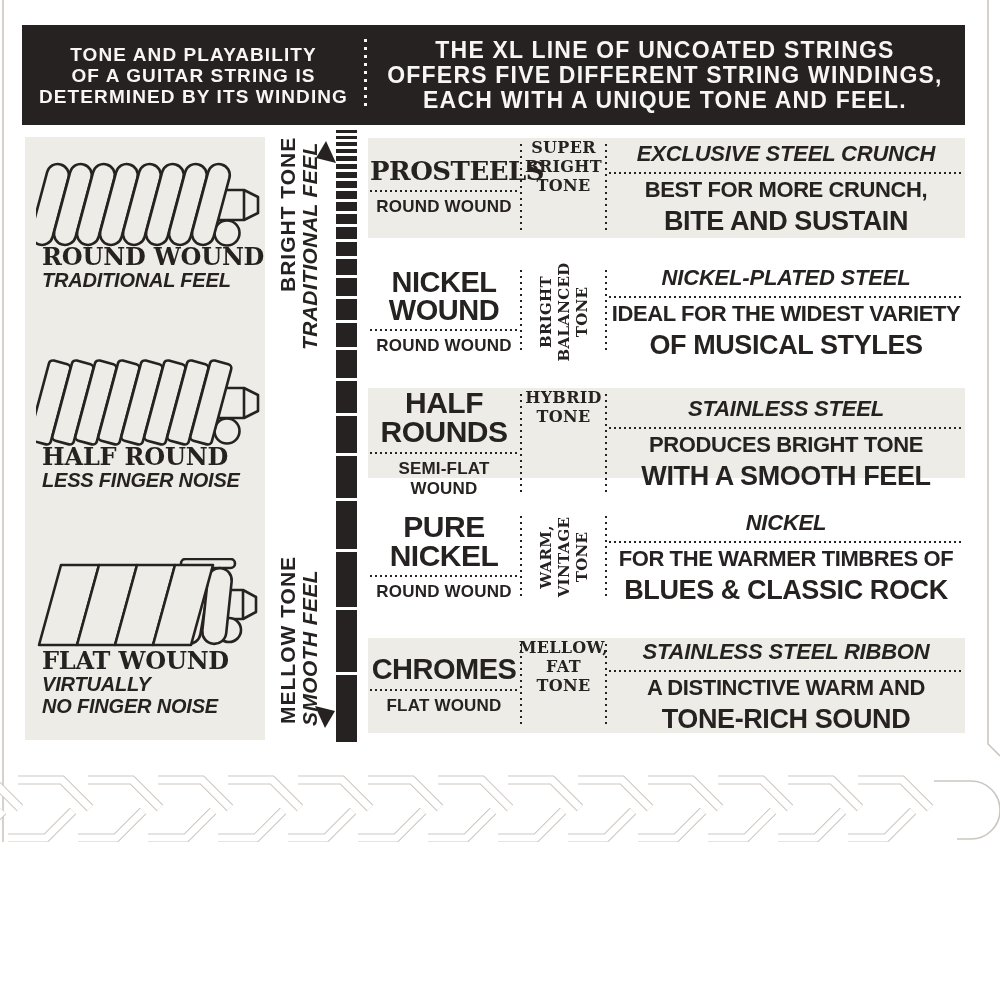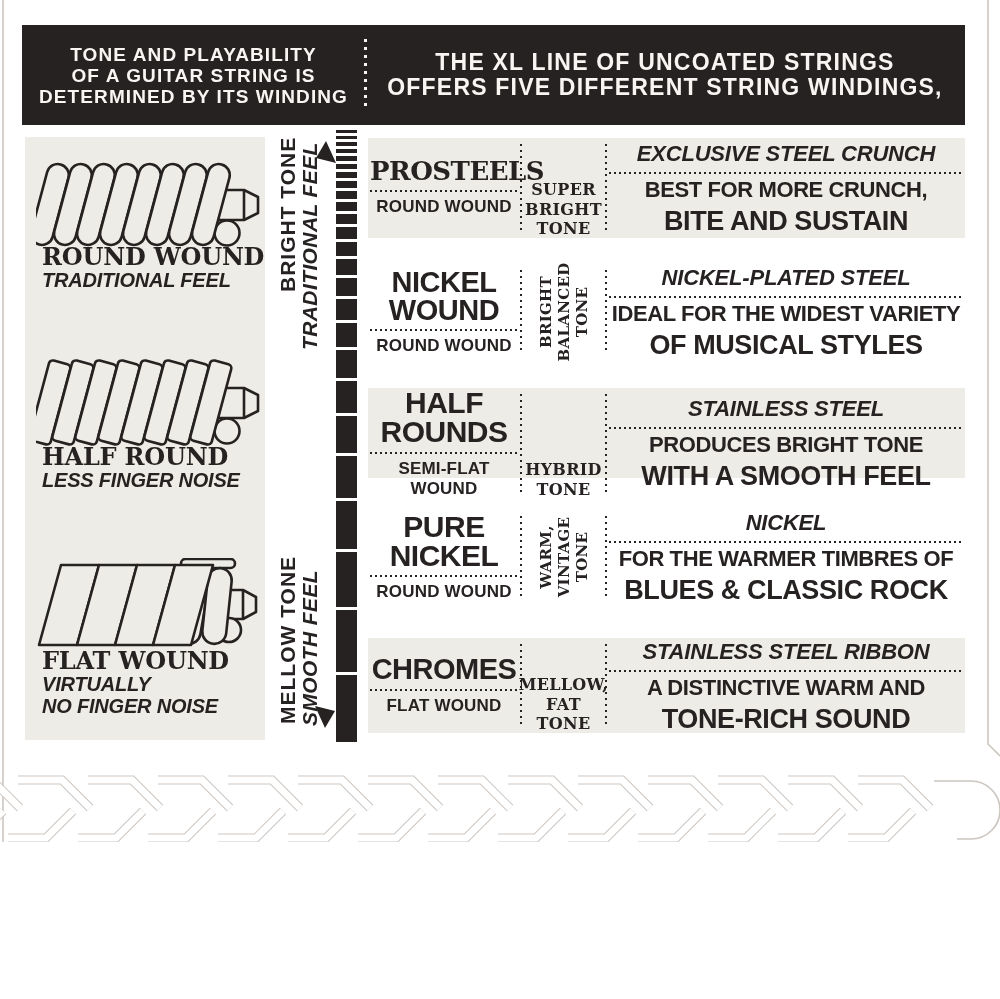"EACH WITH A UNIQUE TONE" div { html: none -> <div>EACH WITH A UNIQUE TONE AND FEEL.</div> }
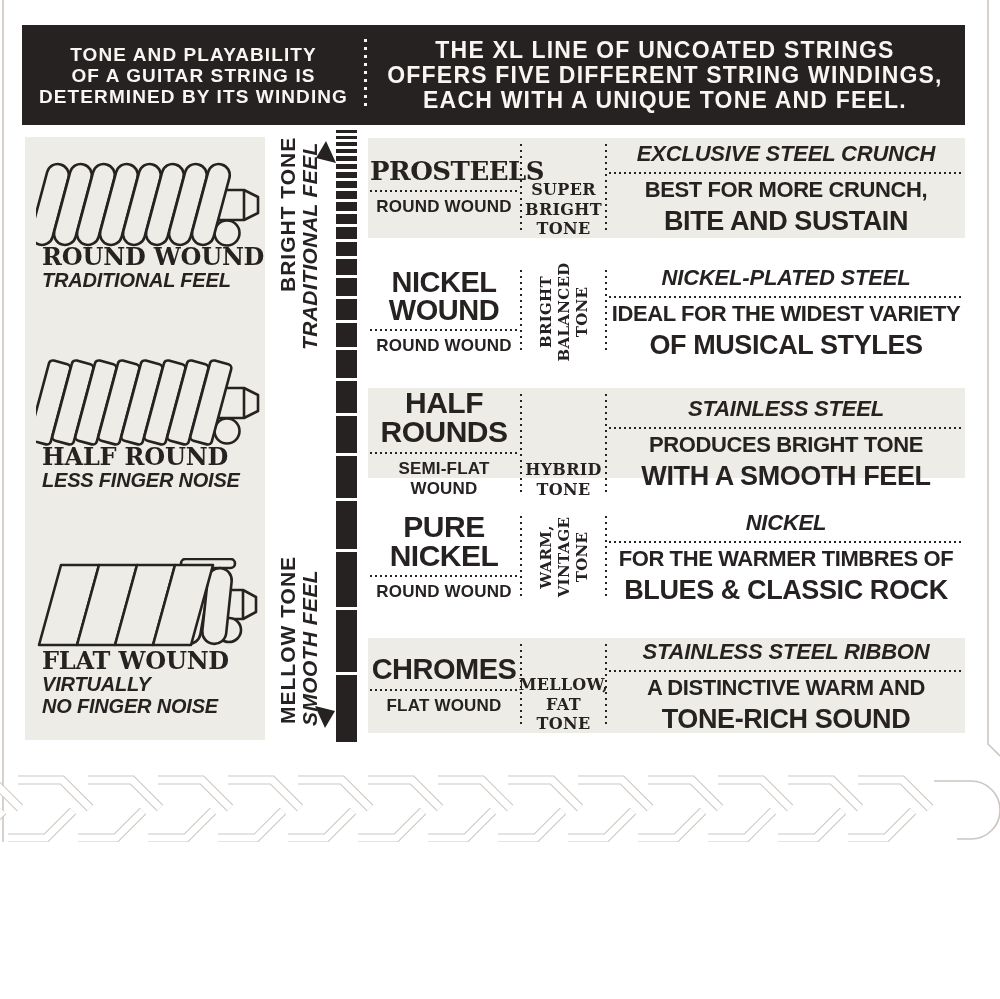"SUPER" .tonecol { align-items: flex-end -> flex-start }
